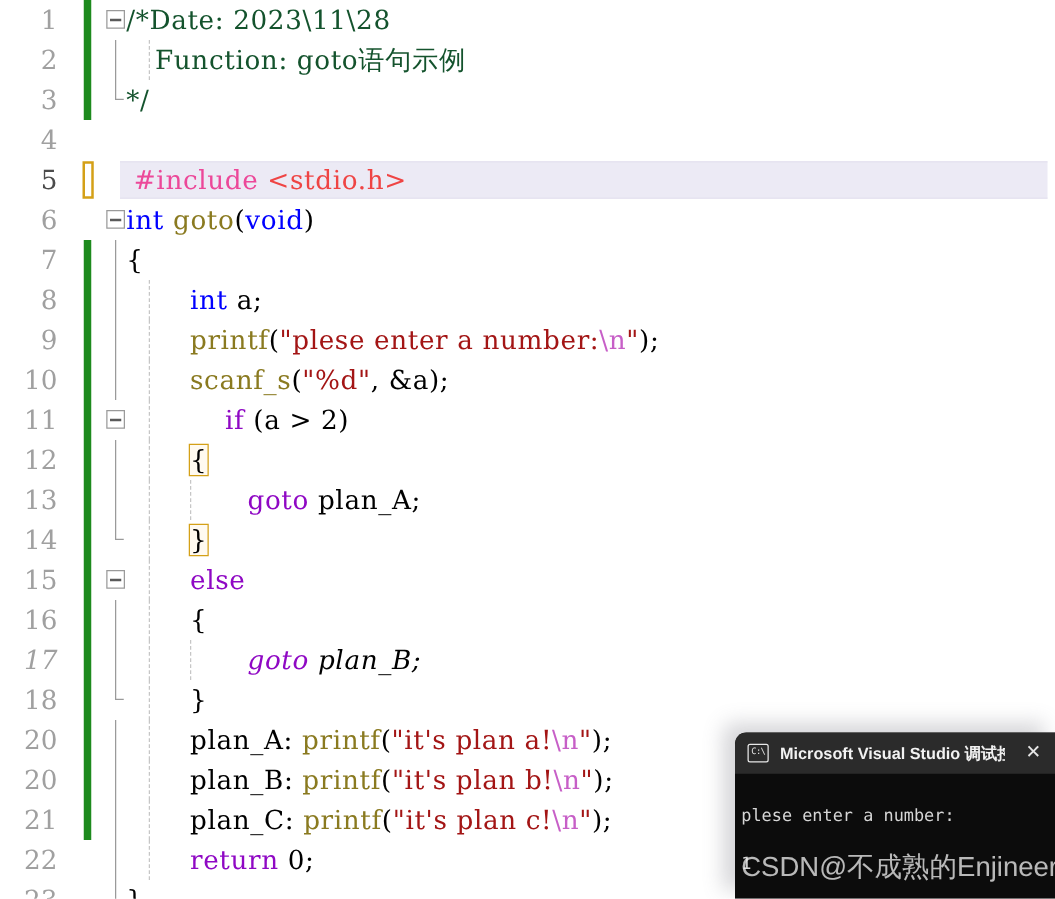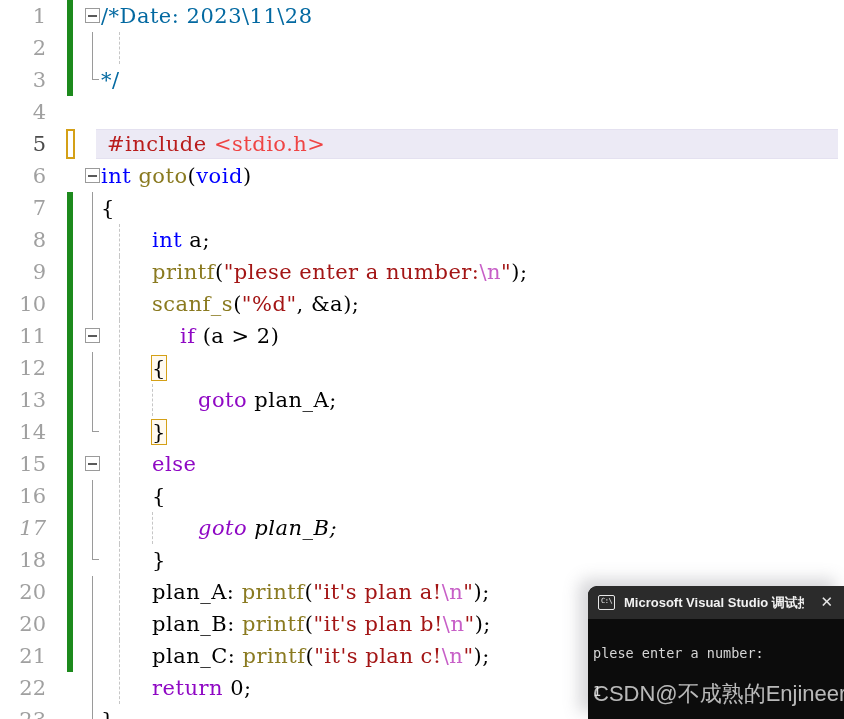"/*Date: 2023\11\28" .cmt { color: #0369a1 -> #14532d }
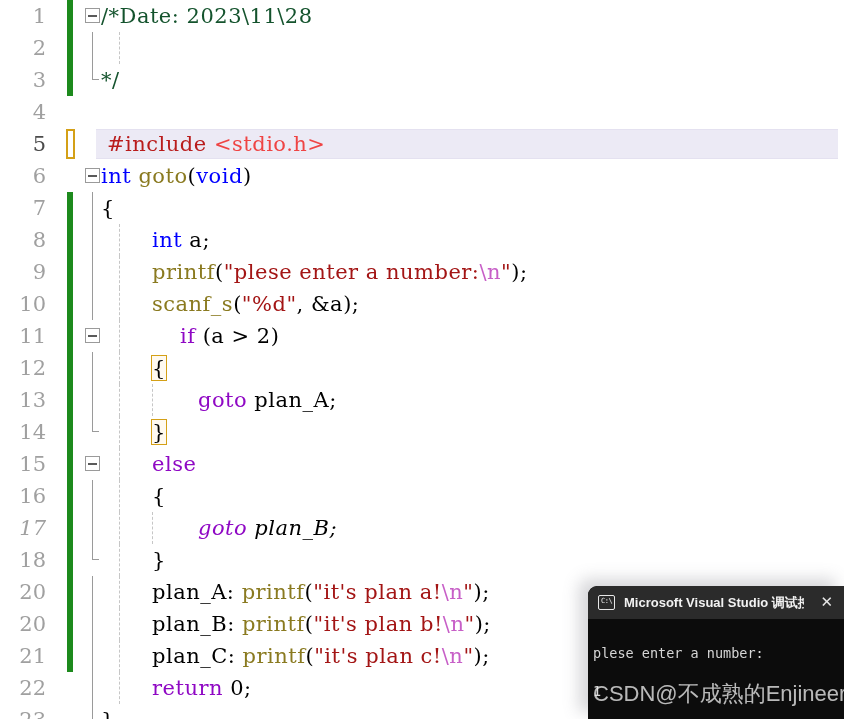"Function: goto语句示例" span.code { html: none -> <span><span>Function: goto语句示例</span></span> }
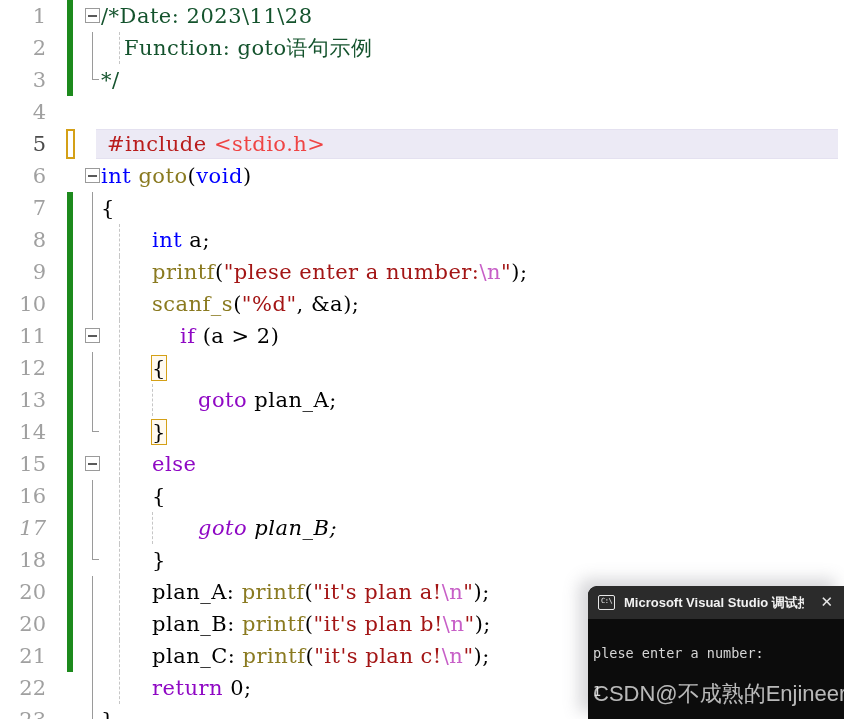"#include" .pre { color: #b91c1c -> #ec4899 }
